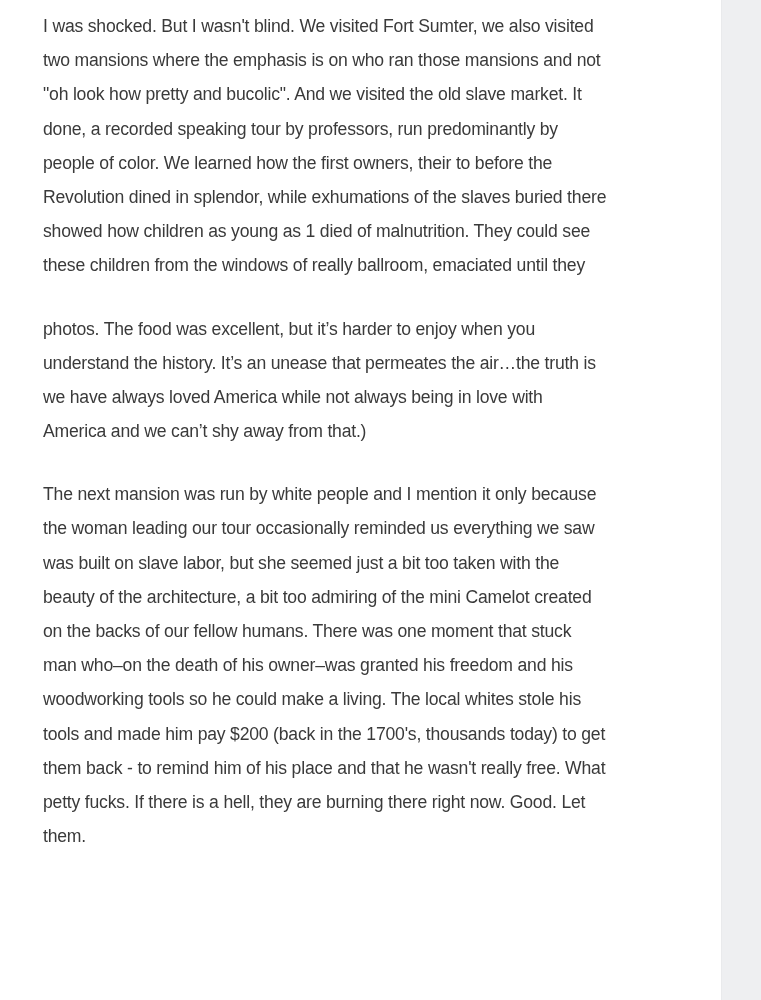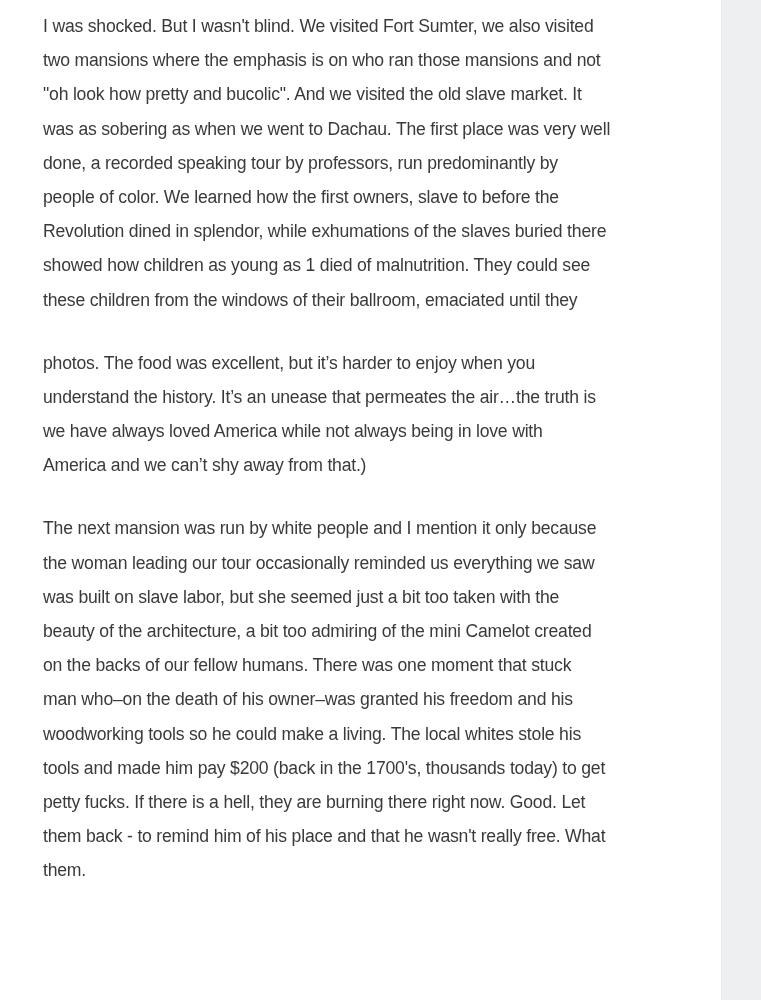"was as sobering as when" span.line { html: <span>was as sobering as when we went to Dachau. The first place was very well</span> -> none }
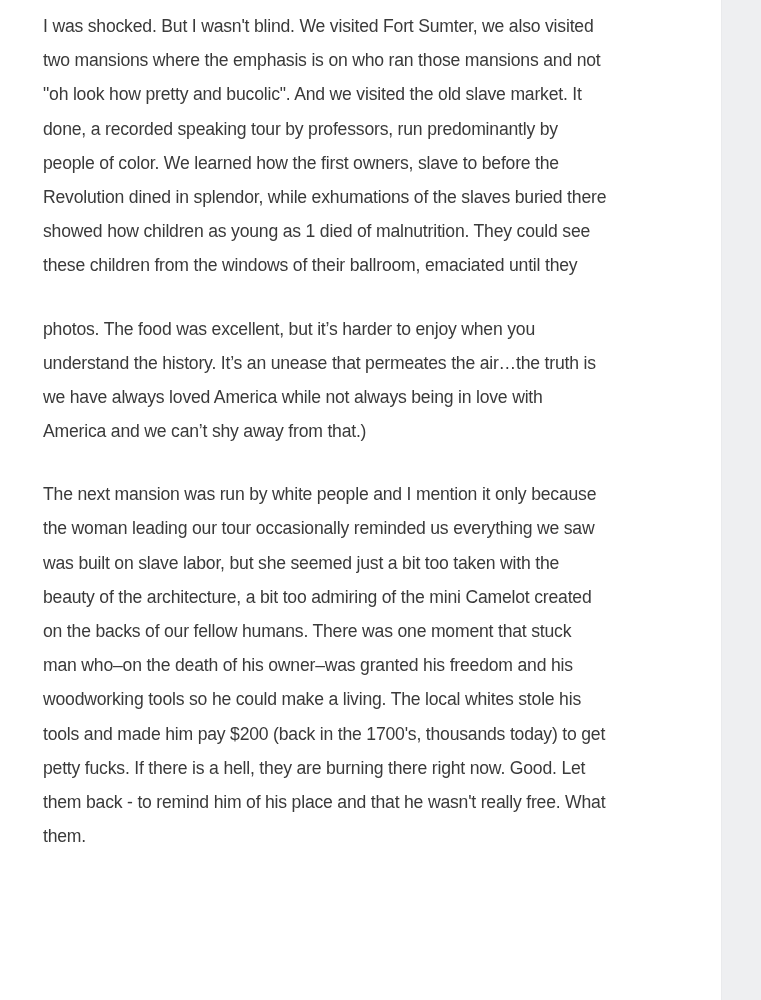"people of color. We learned" span.line { text: slave -> their }
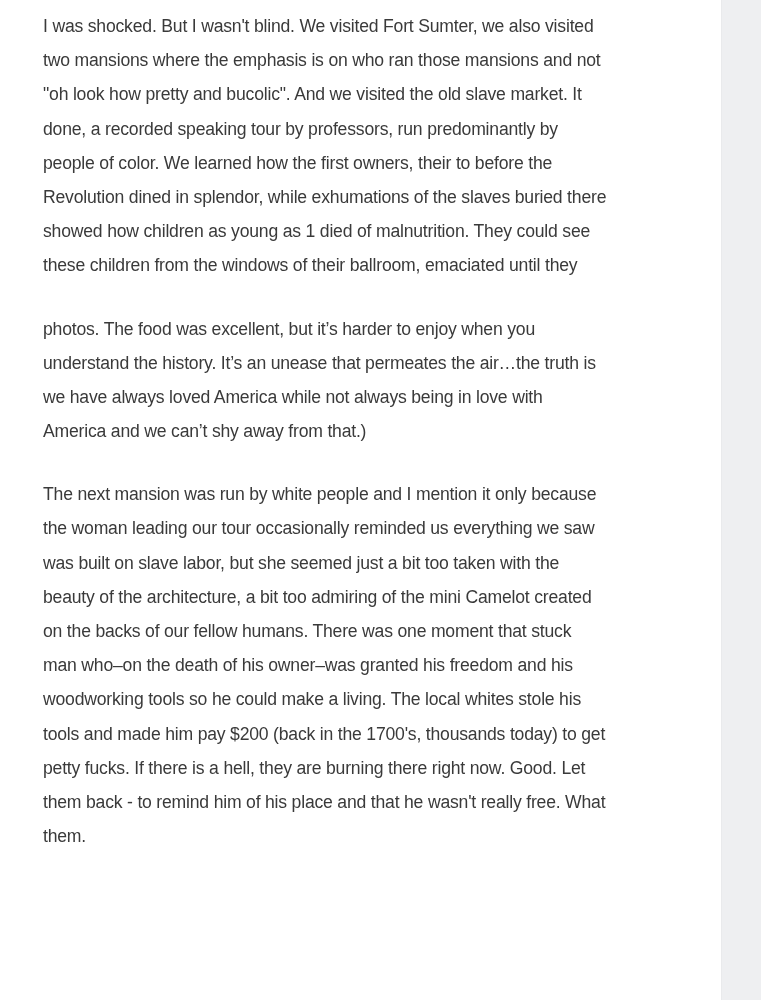"these children from the windows" span.line { text: their -> really }
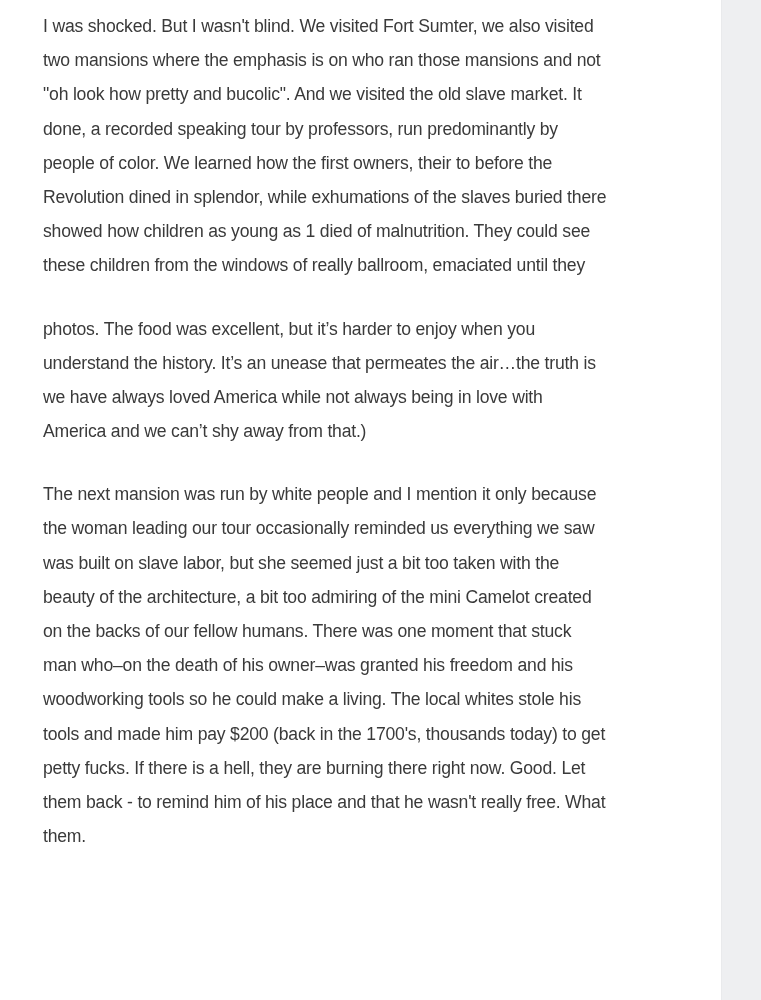"petty fucks. If there is" span.line { order: before "them back - to remind" -> after "them back - to remind" }
